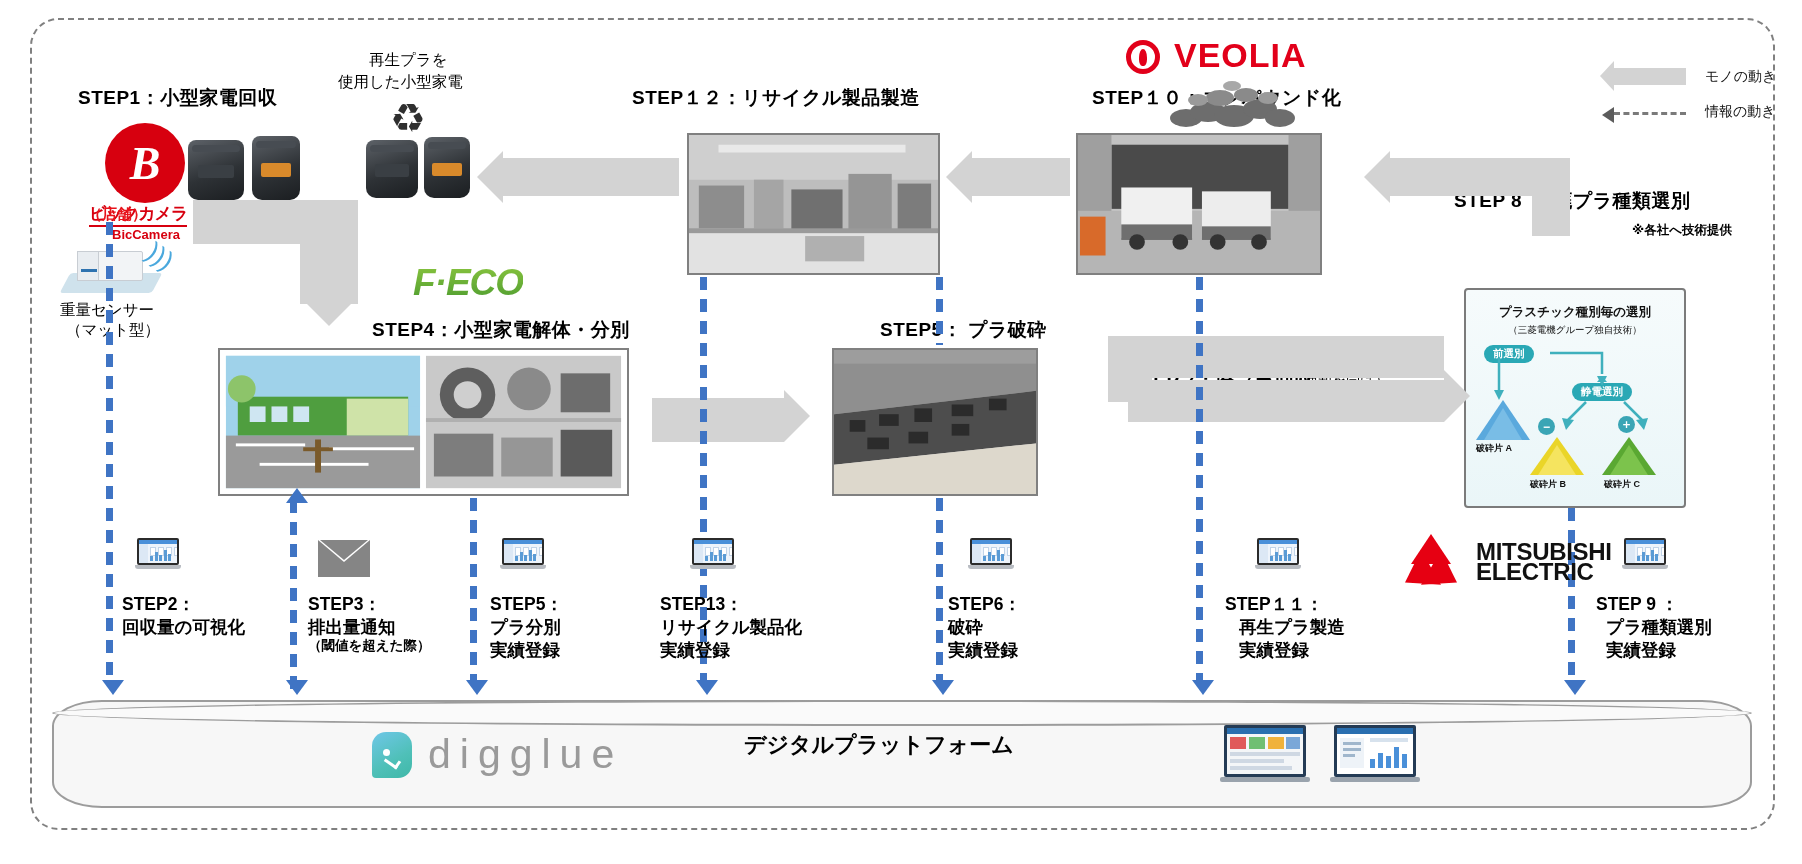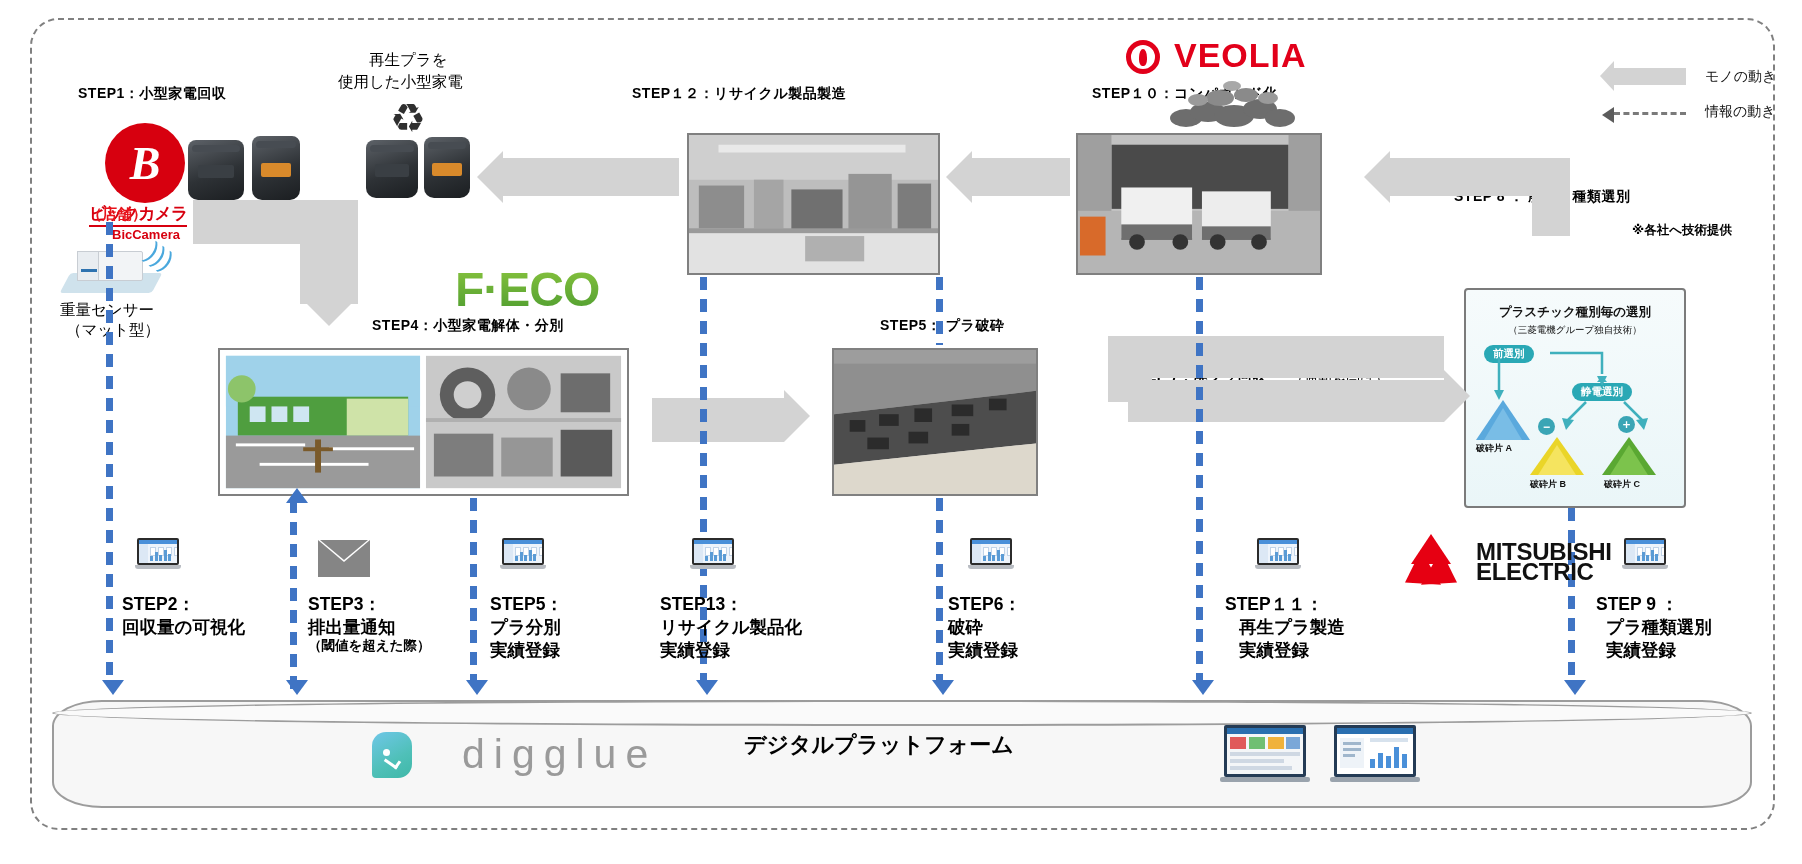"STEP1：小型家電回収" .step-head { font-size: 14px -> 19px }
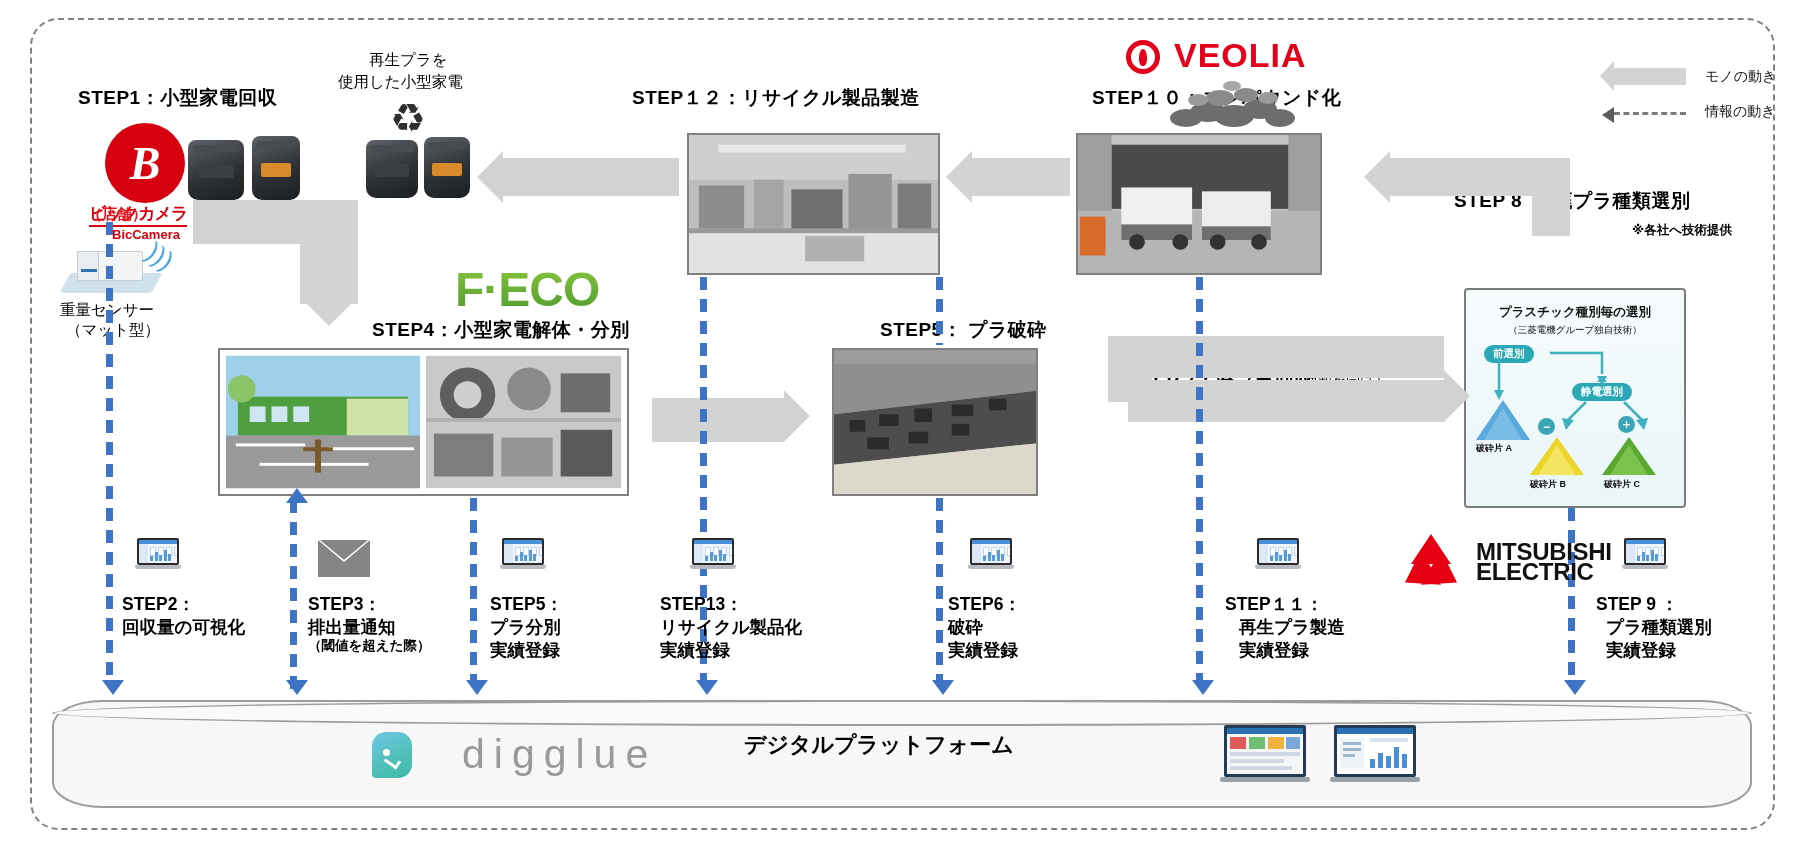"F·ECO" .feco { font-size: 48px -> 37px; font-style: none -> italic; margin-left: 42px -> none }
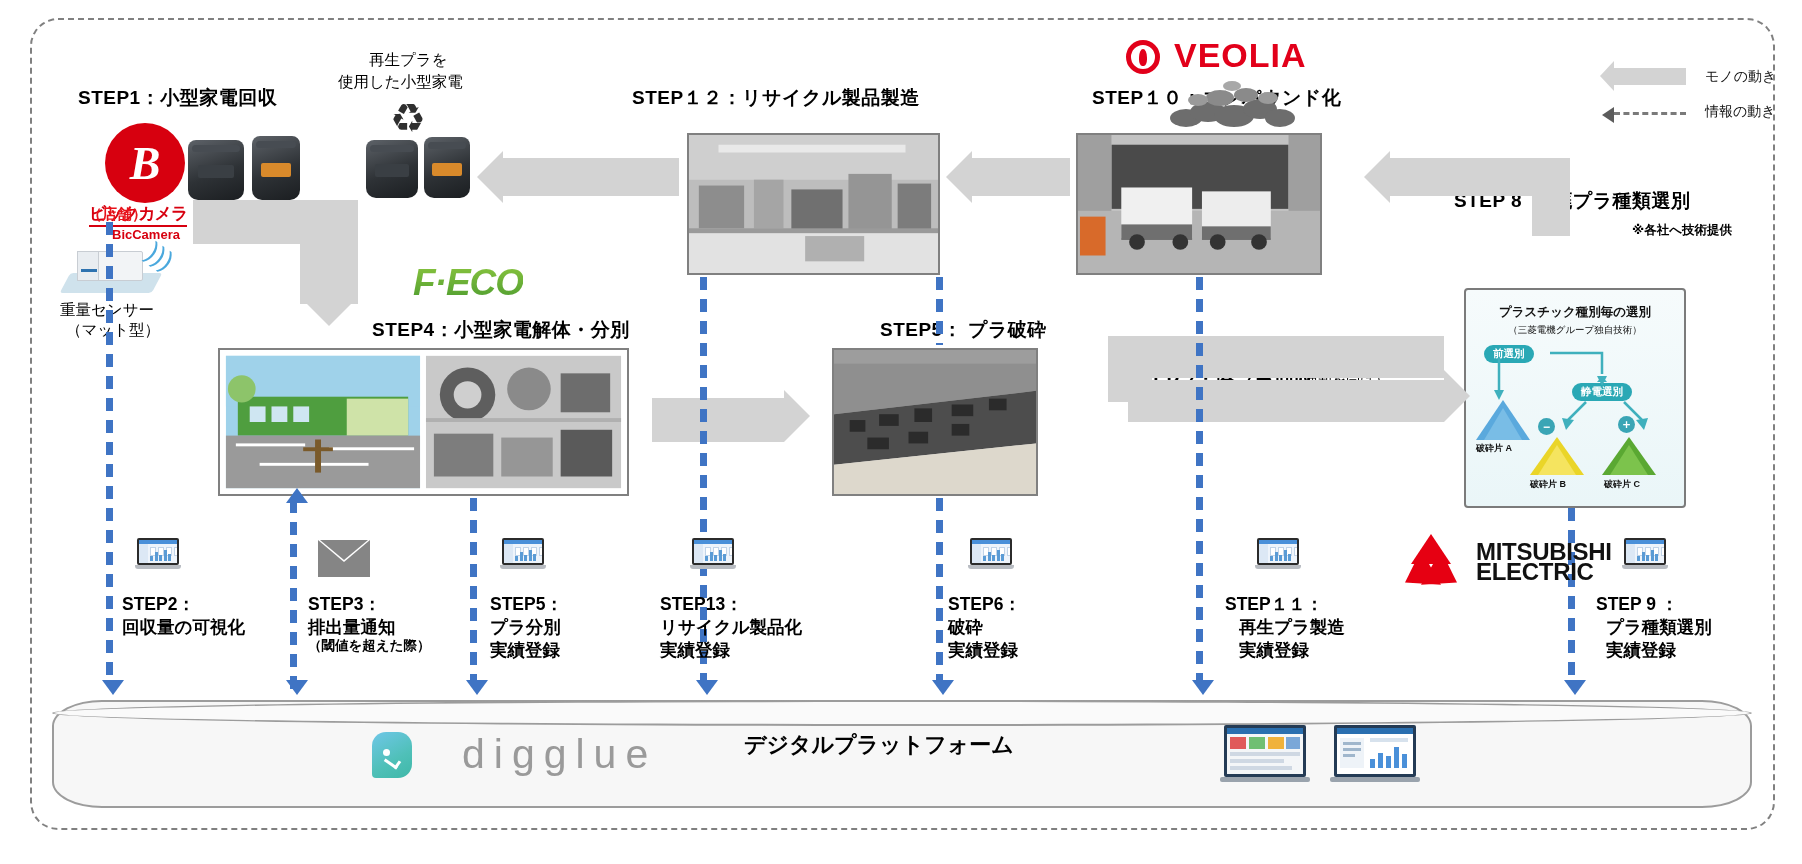"digglue" .digglue-text { margin-left: 34px -> none }
